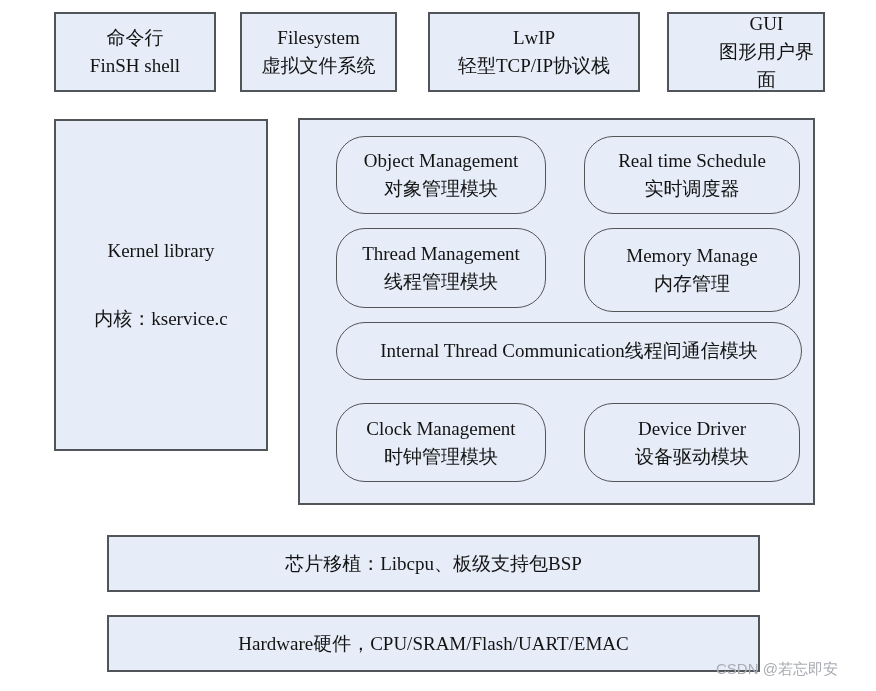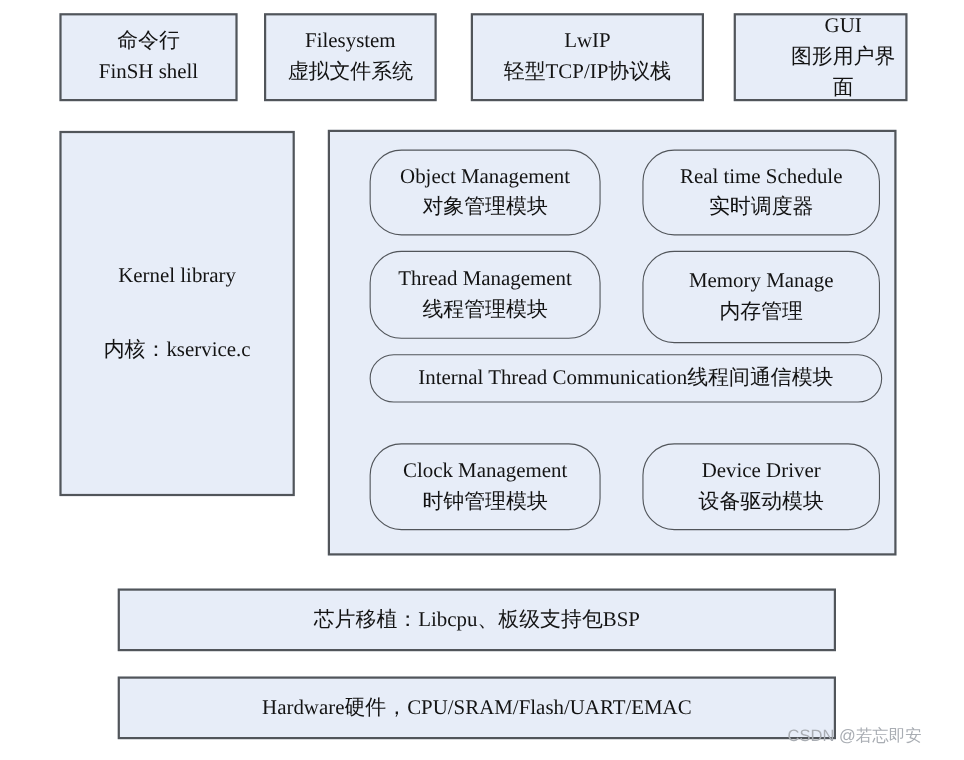"Internal Thread Communication线程间通信模块" .m5 { height: 44px -> 58px }
